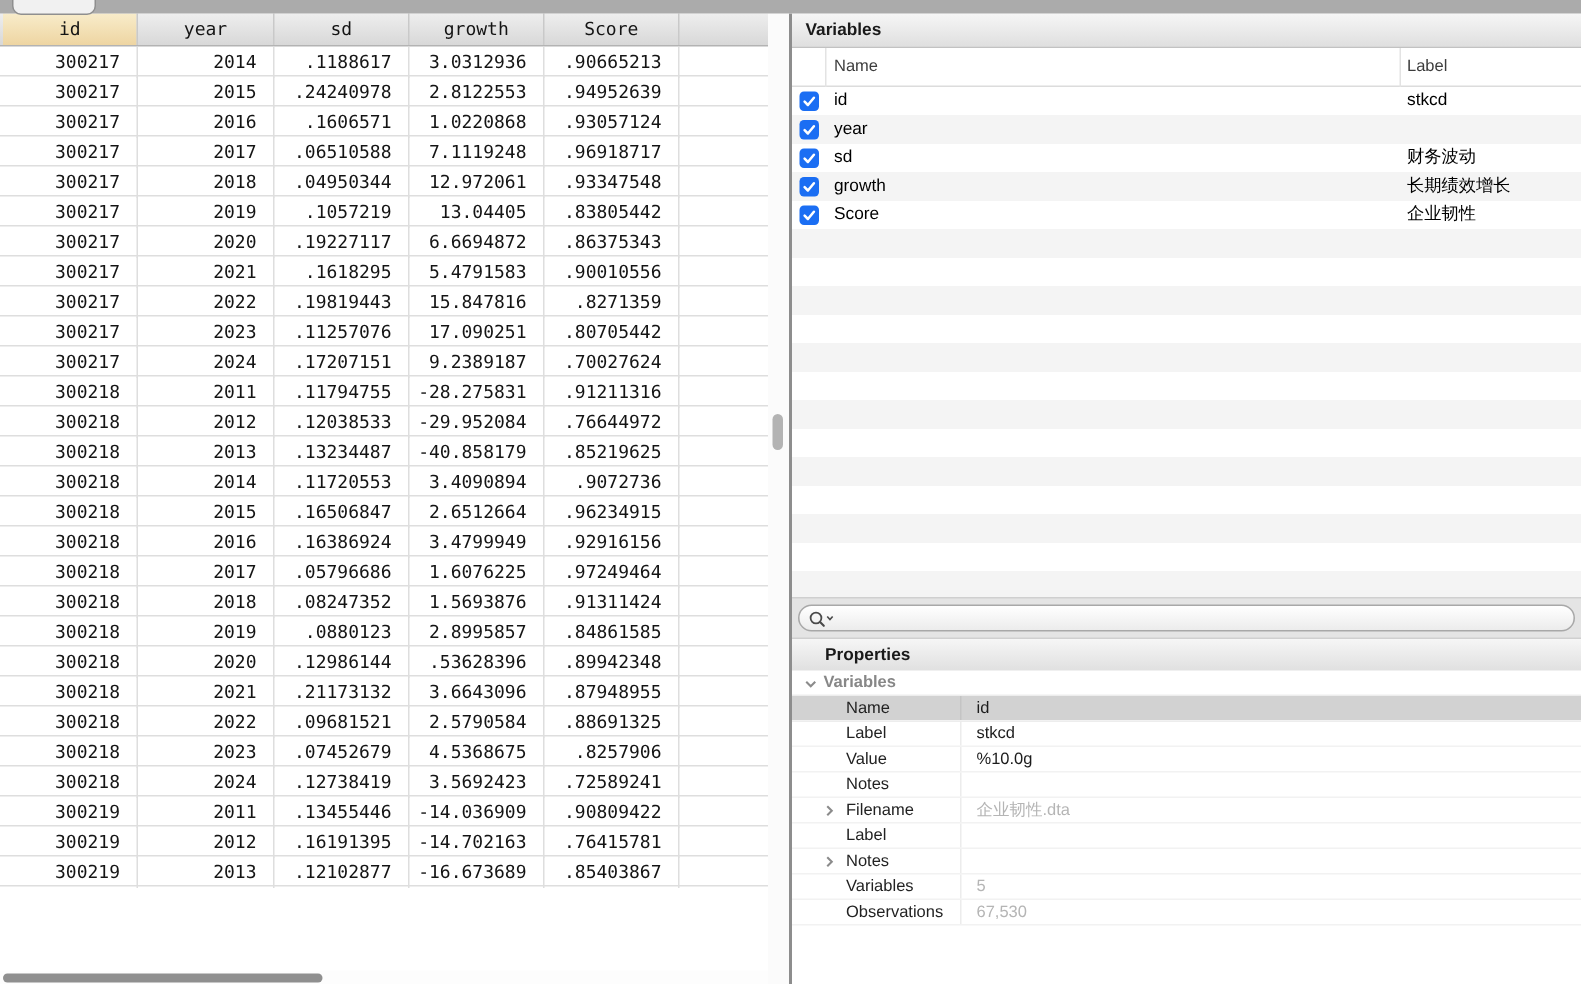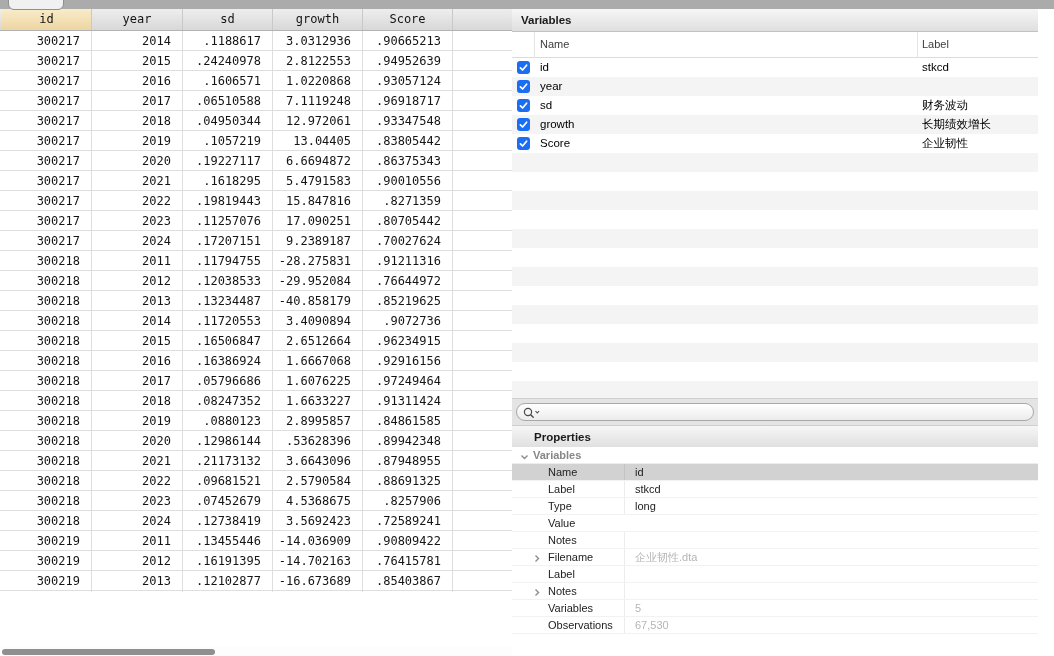"Variables" .rpanel { left: 512px -> 528px }
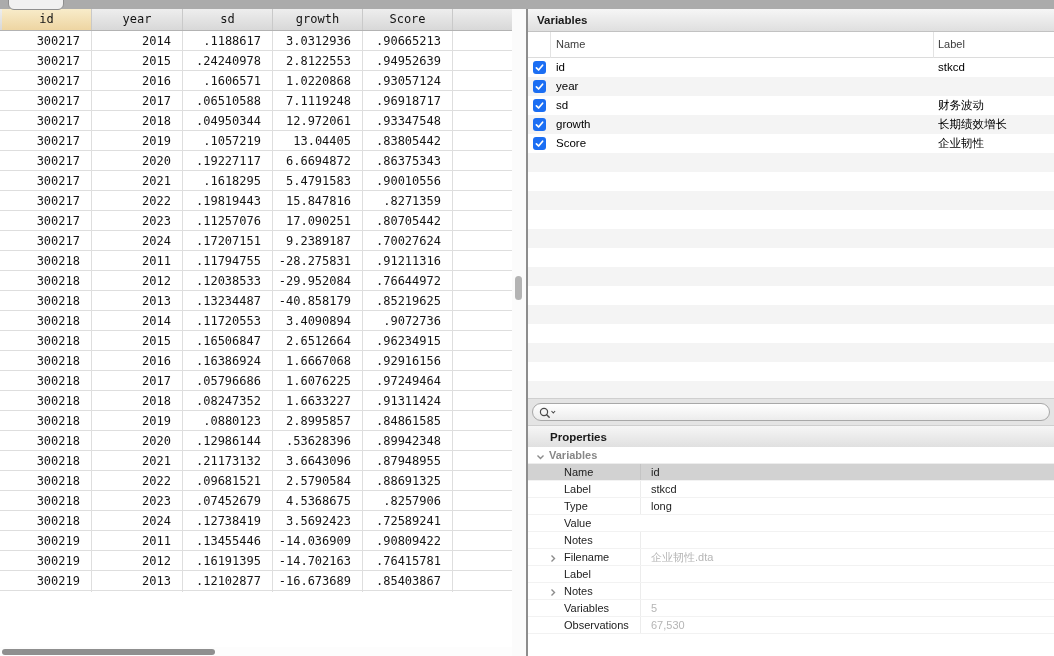"1.6667068" div.tcell { text: 1.6667068 -> 3.4799949 }
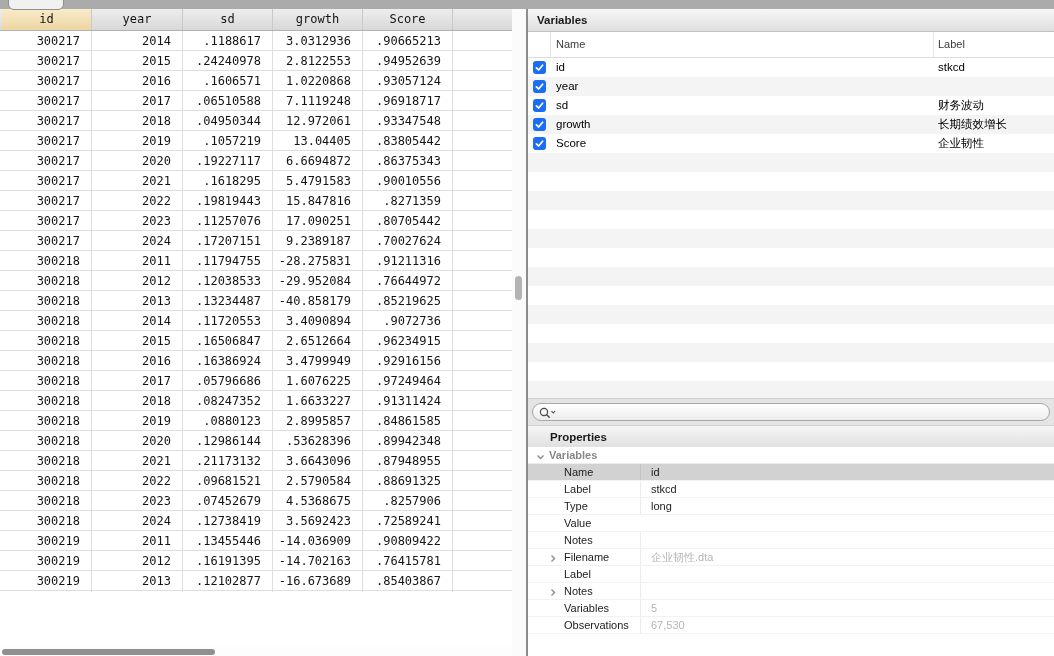"1.6633227" div.tcell { text: 1.6633227 -> 1.5693876 }
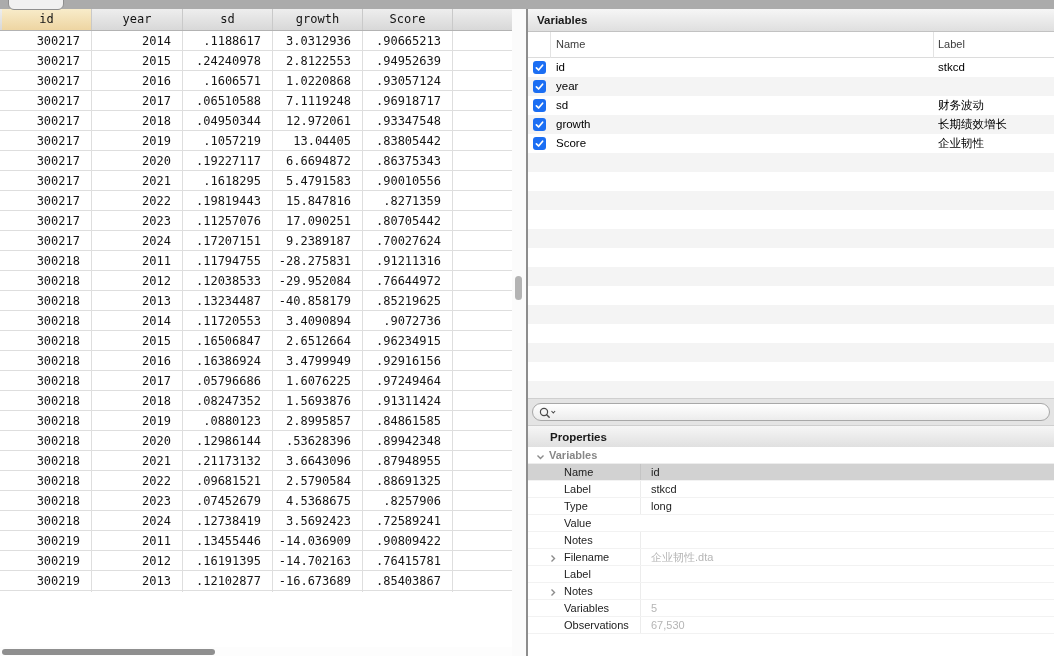"Type" div.prow { html: <div> <span>Type</span> <span>long</span> </div> -> none }
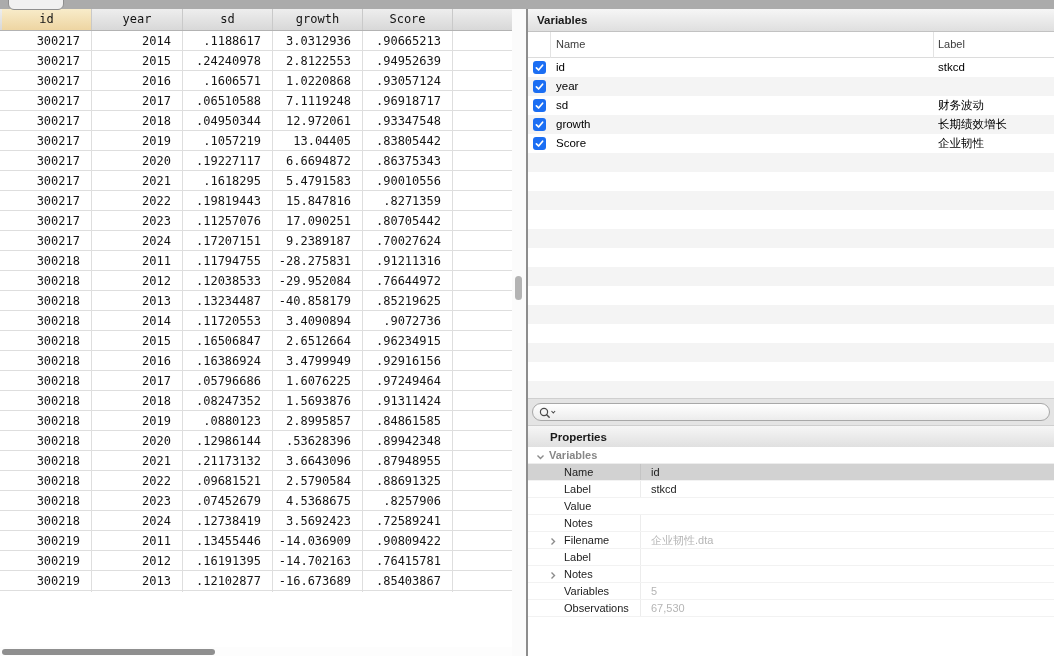"%10.0g" span.pval { html: none -> <span>%10.0g</span> }
